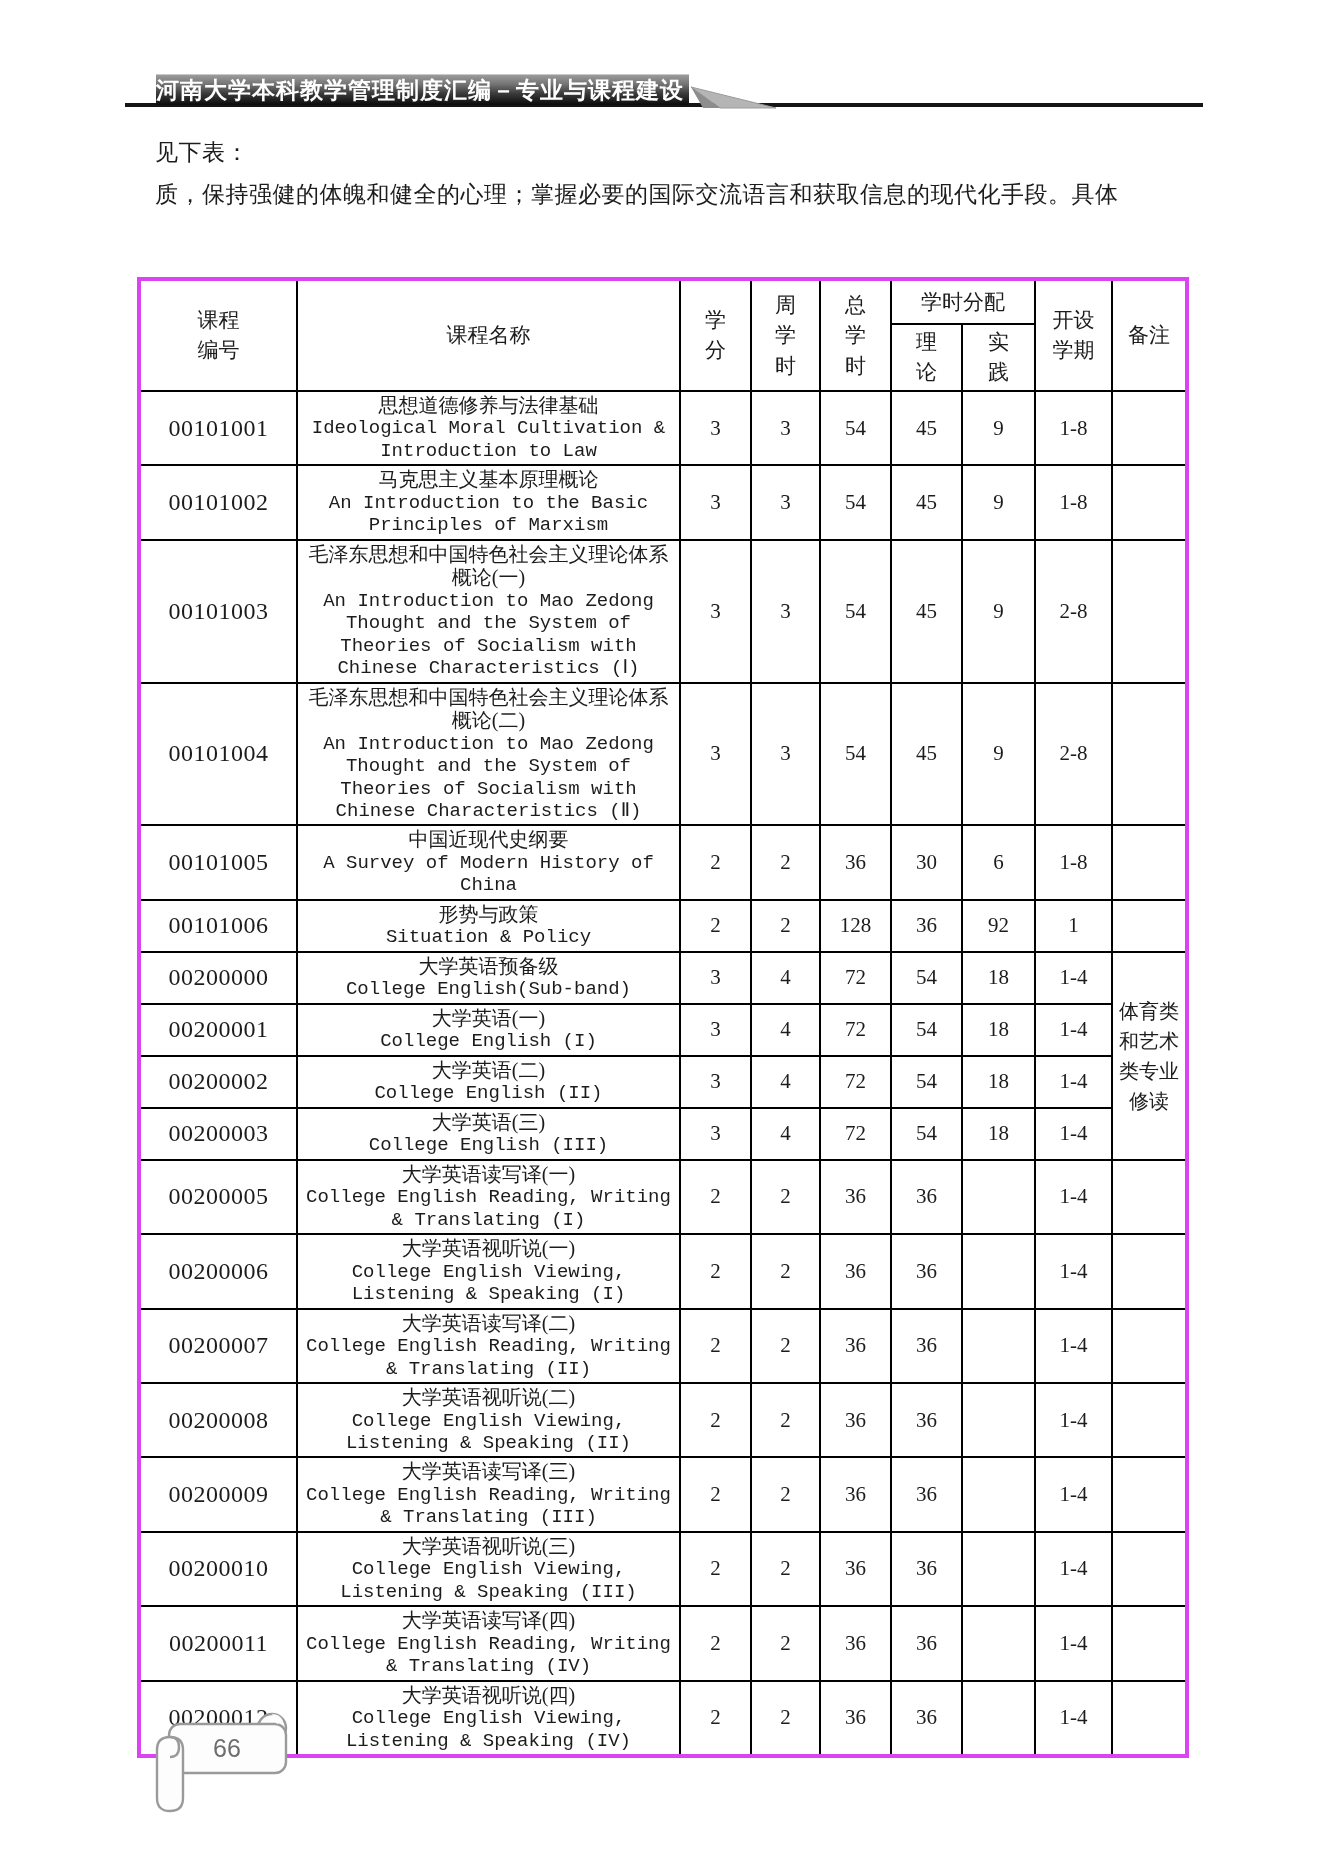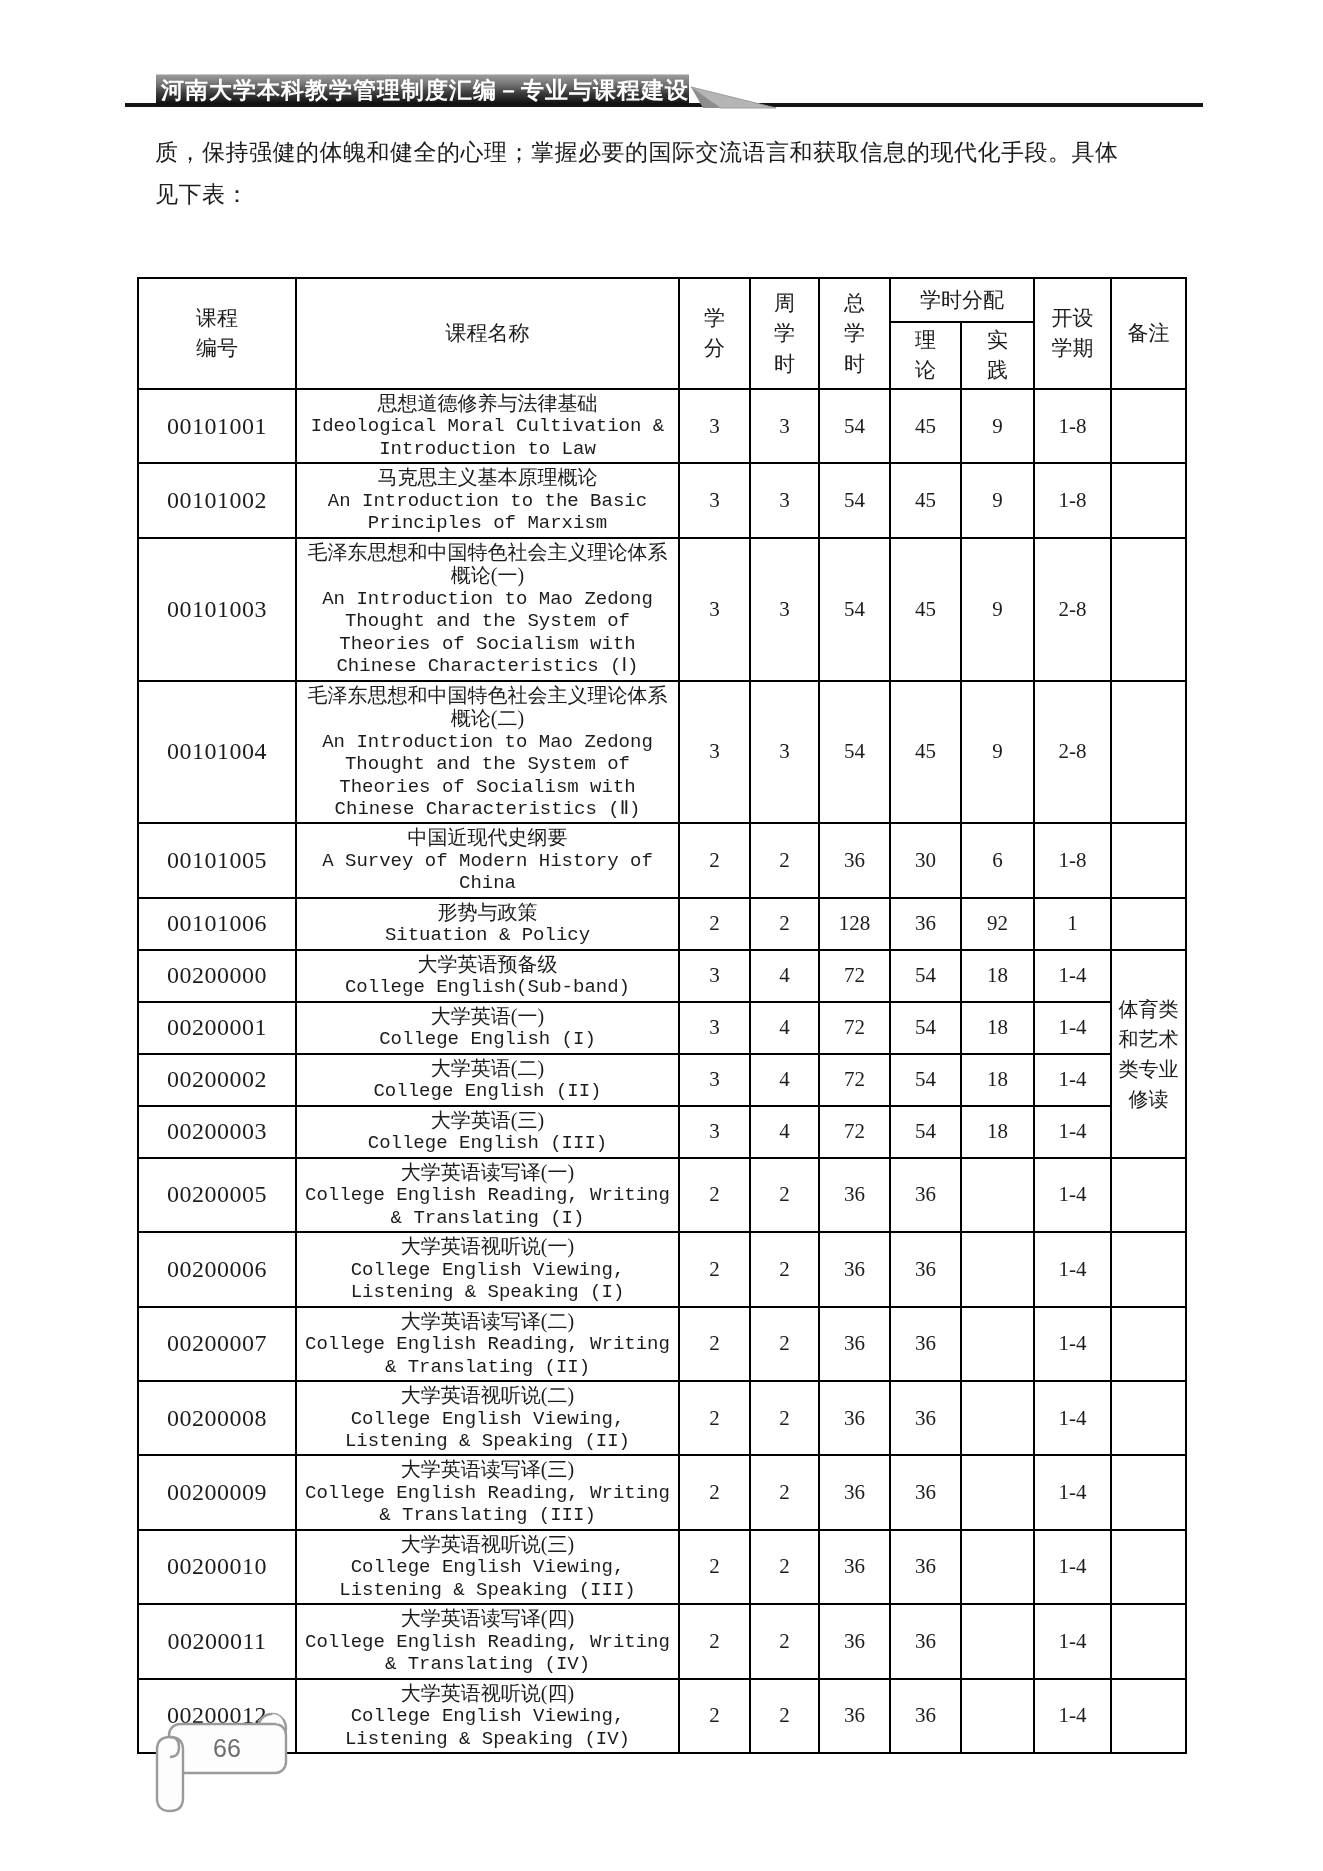"河南大学本科教学管理制度汇编－专业与课程建设" .bar { justify-content: flex-end -> flex-start }
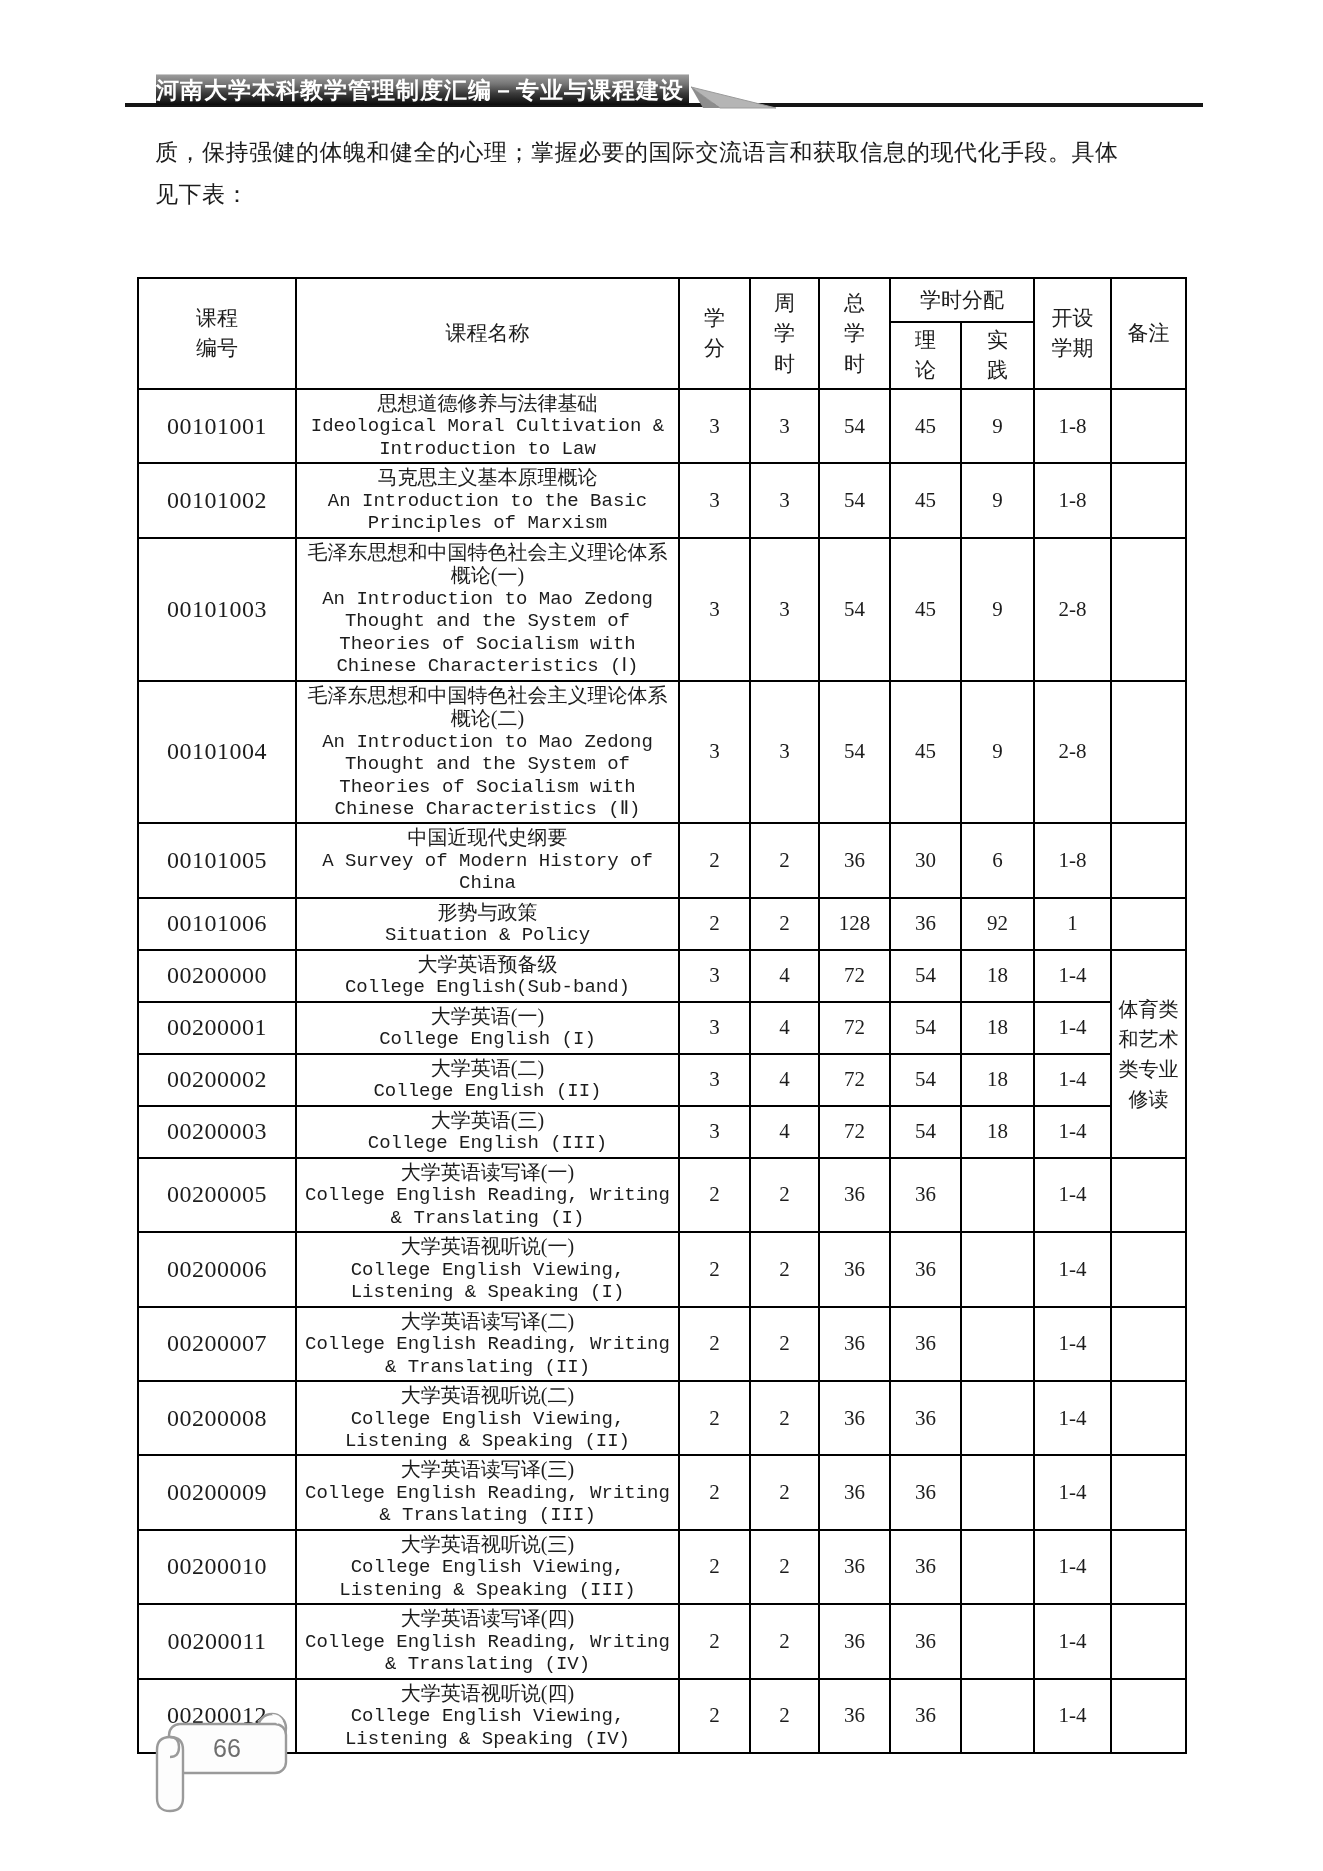"质，保持强健的体魄和健全的心理；掌握必要的国际交流语言和获取信息的现代化手段。具" div { order: before "见下表：" -> after "见下表：" }
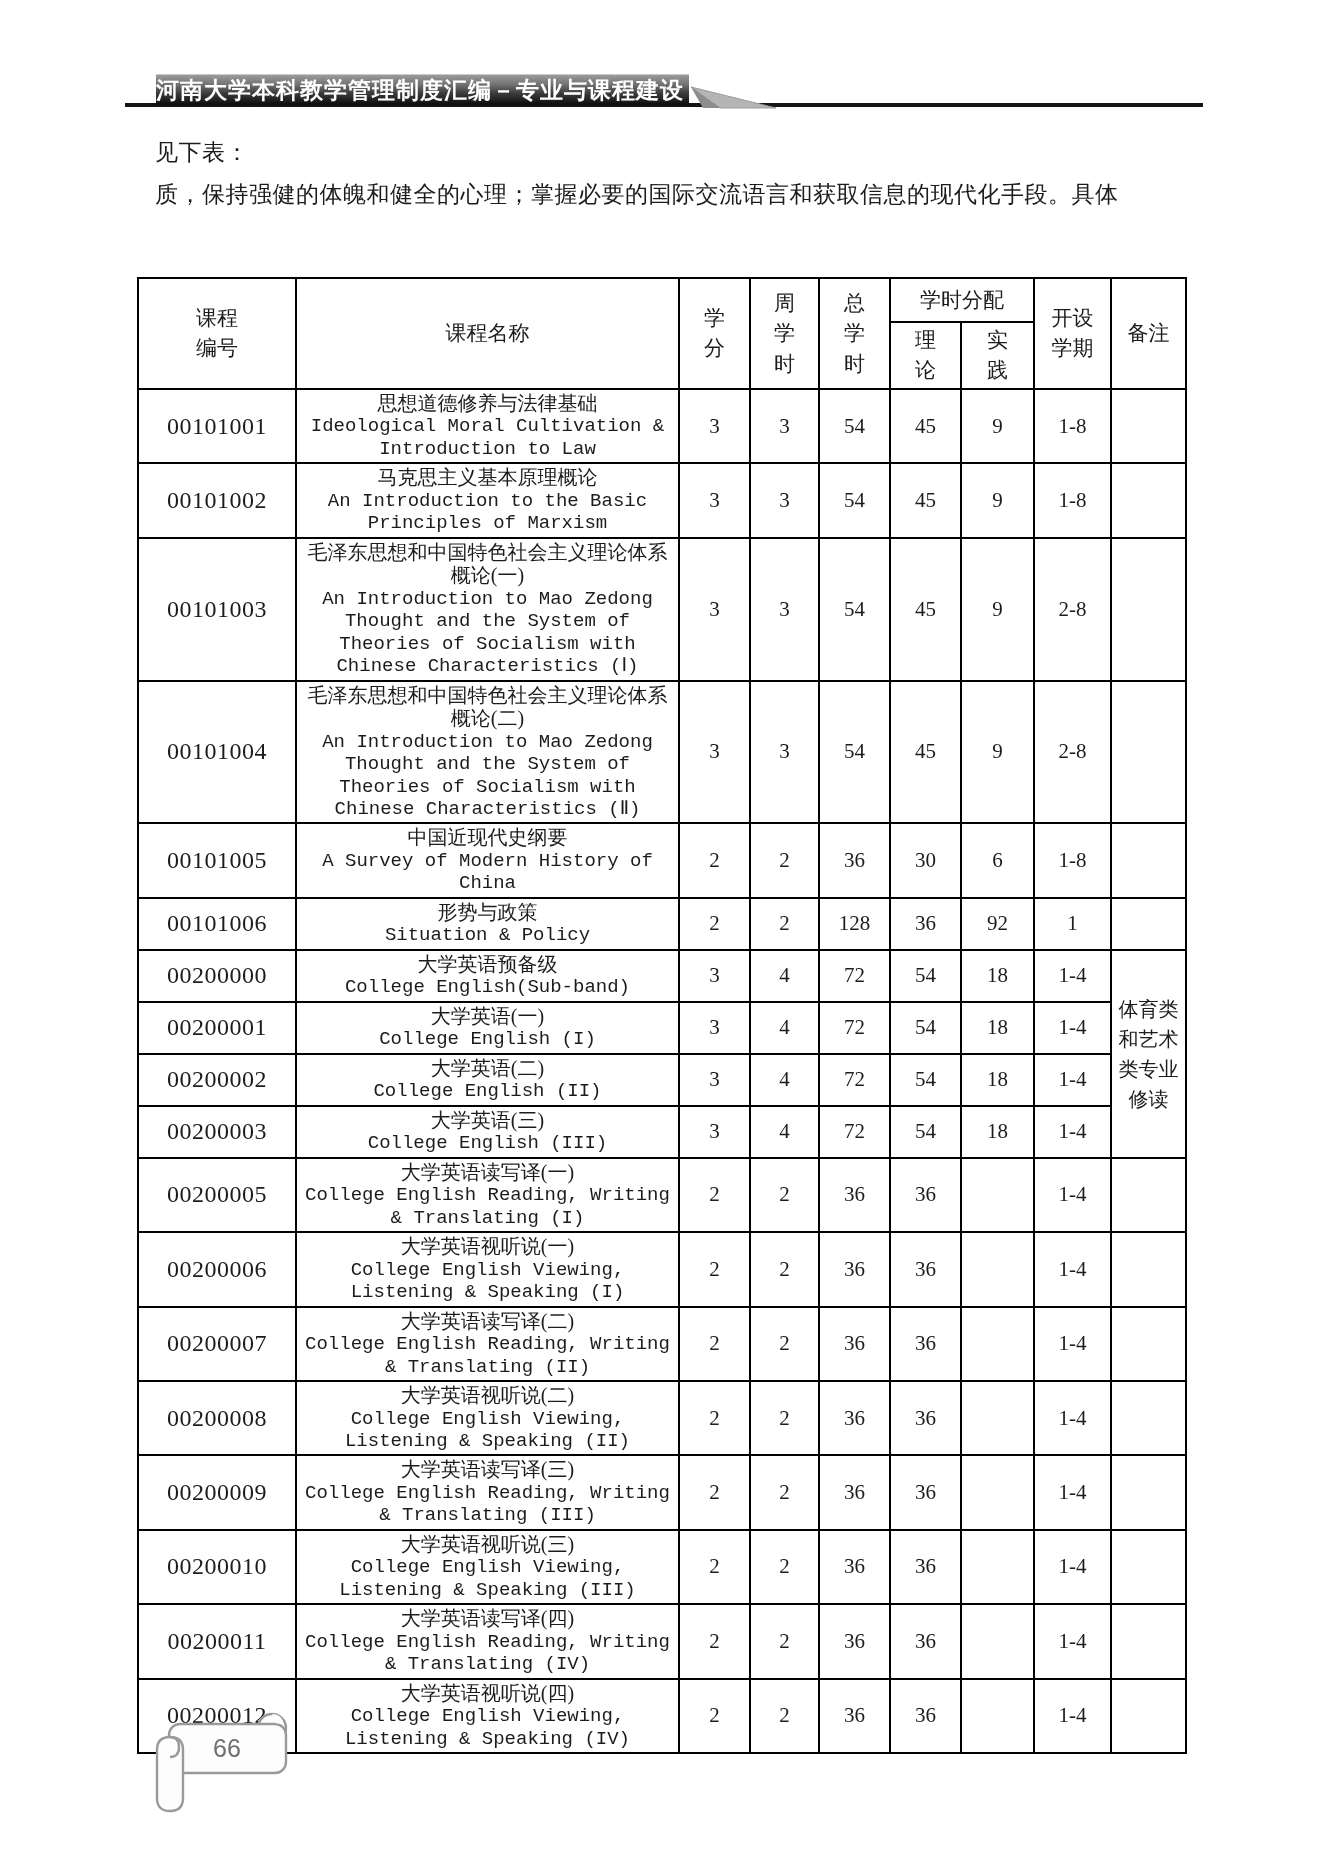"课程编号" table.course { border: 2px solid #d946ef -> 4px solid #d946ef }
